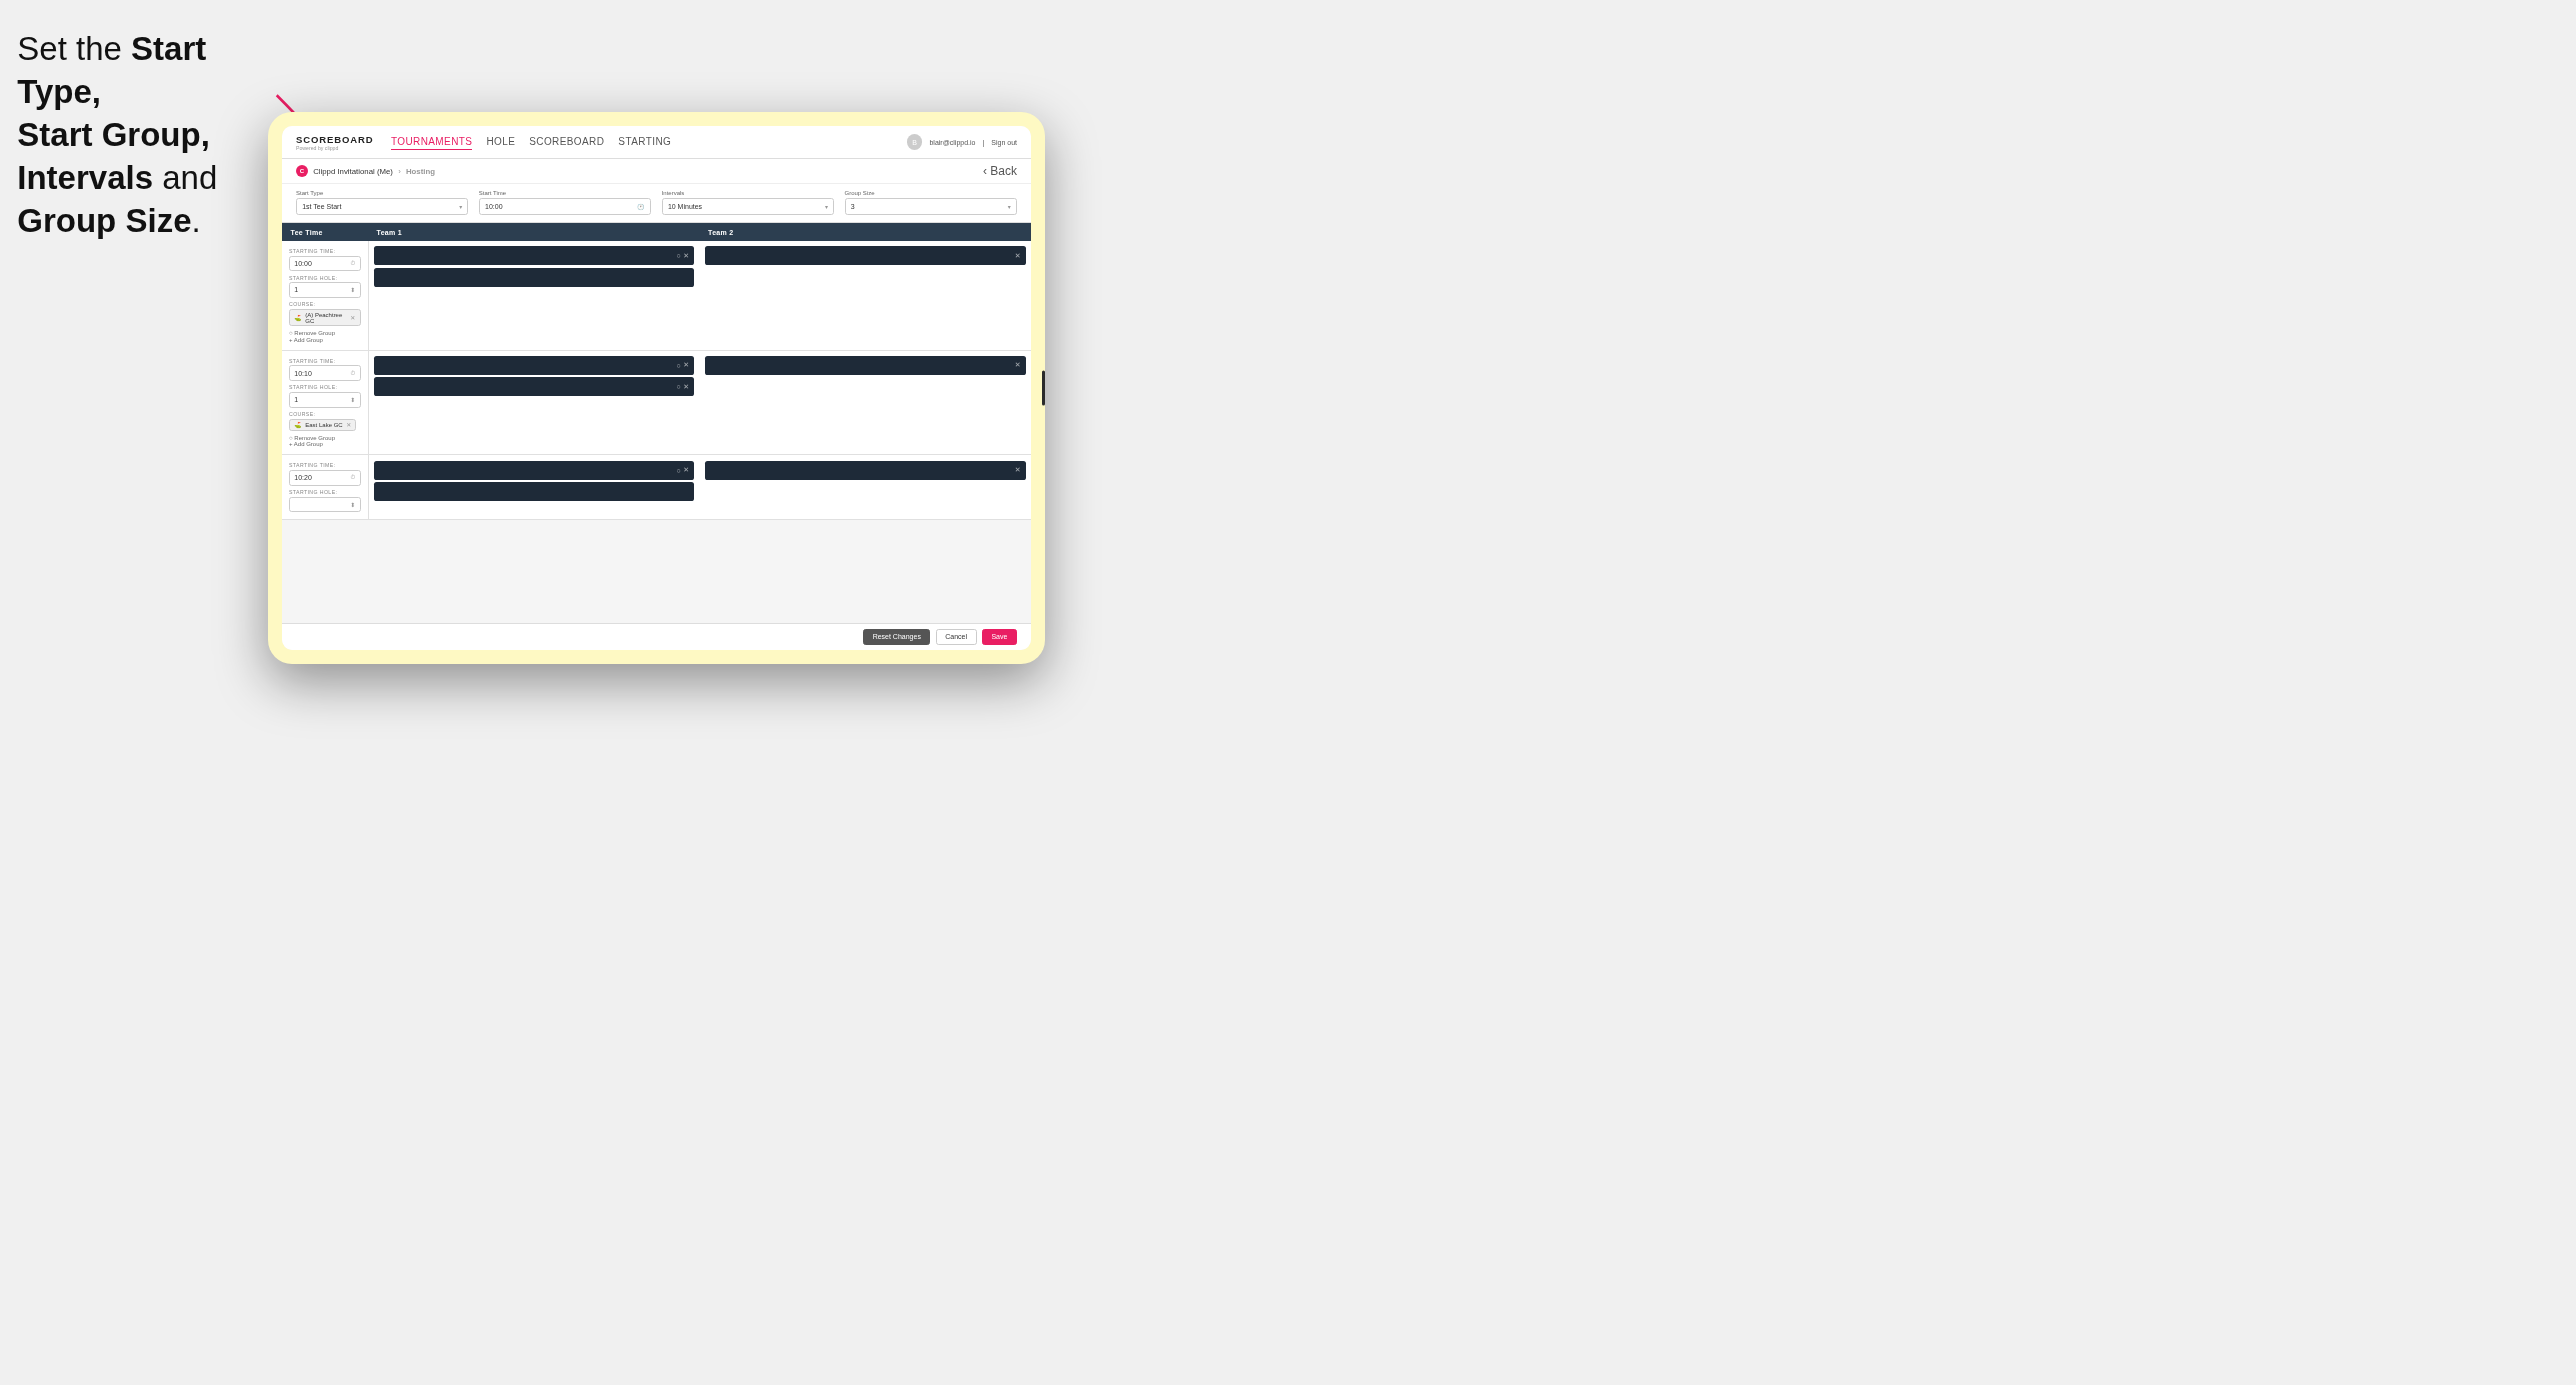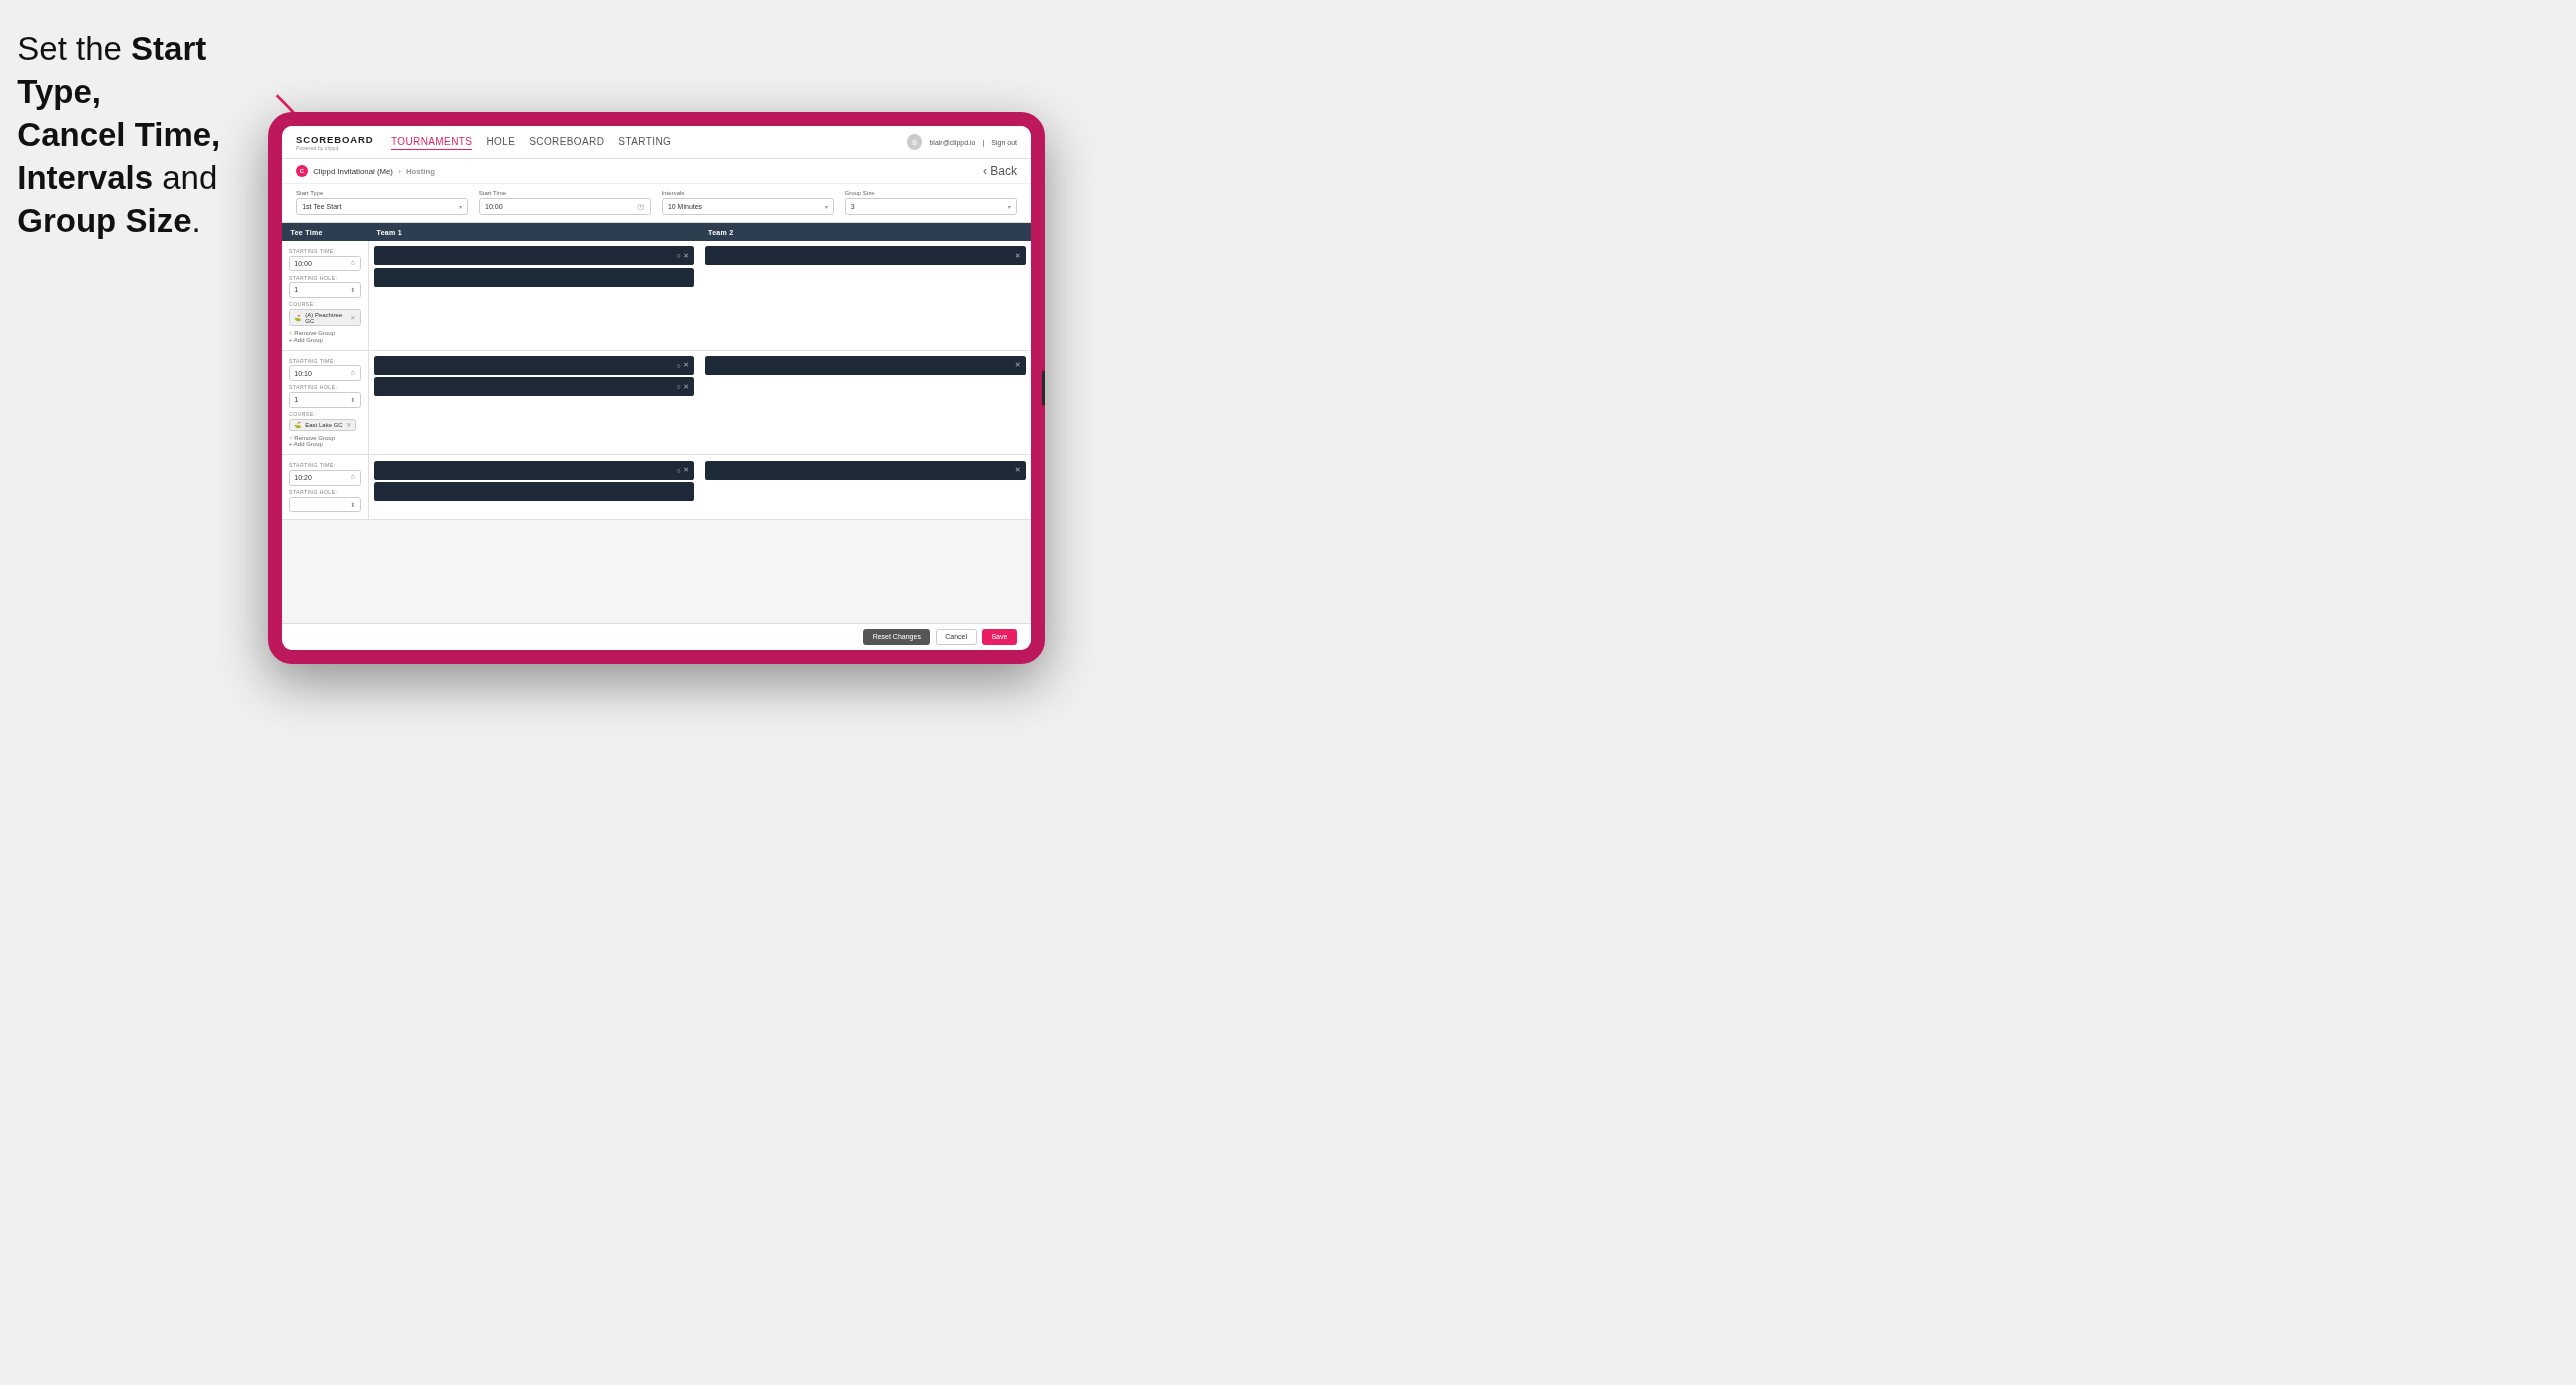"Cancel Time," span.bold { text: Cancel Time -> Start Group }
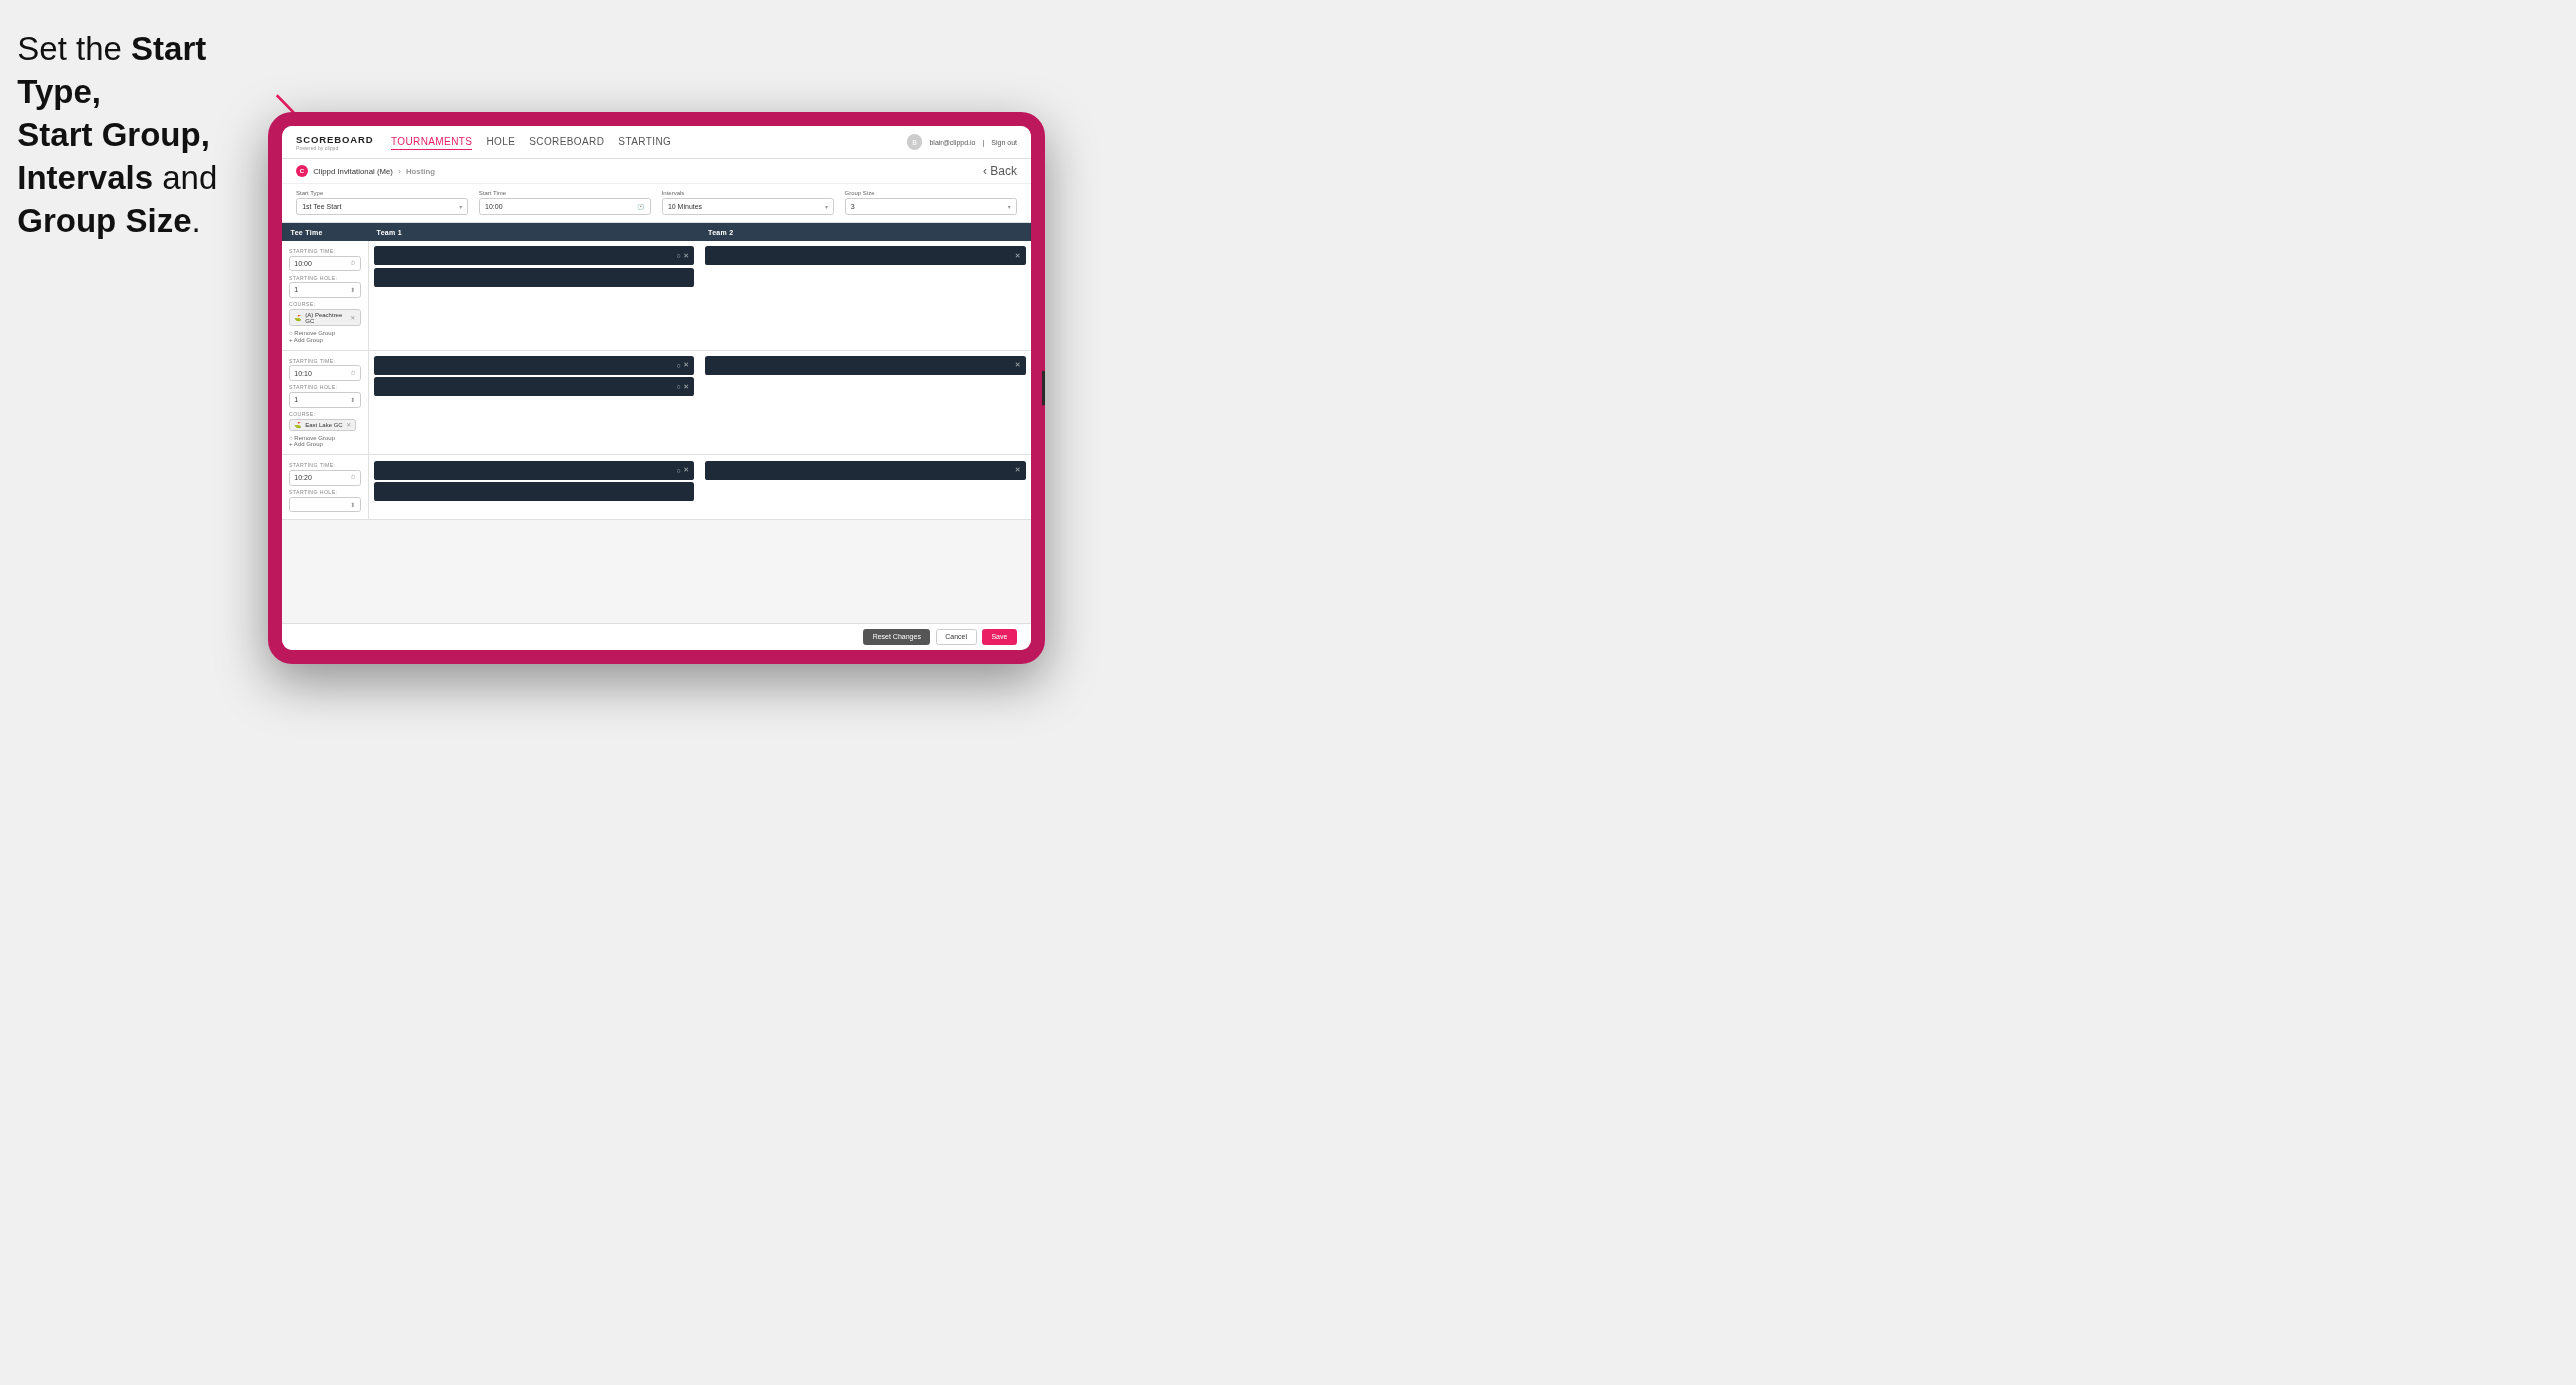"SCOREBOARD" .tablet { background: #be185d -> #fef9c3 }
